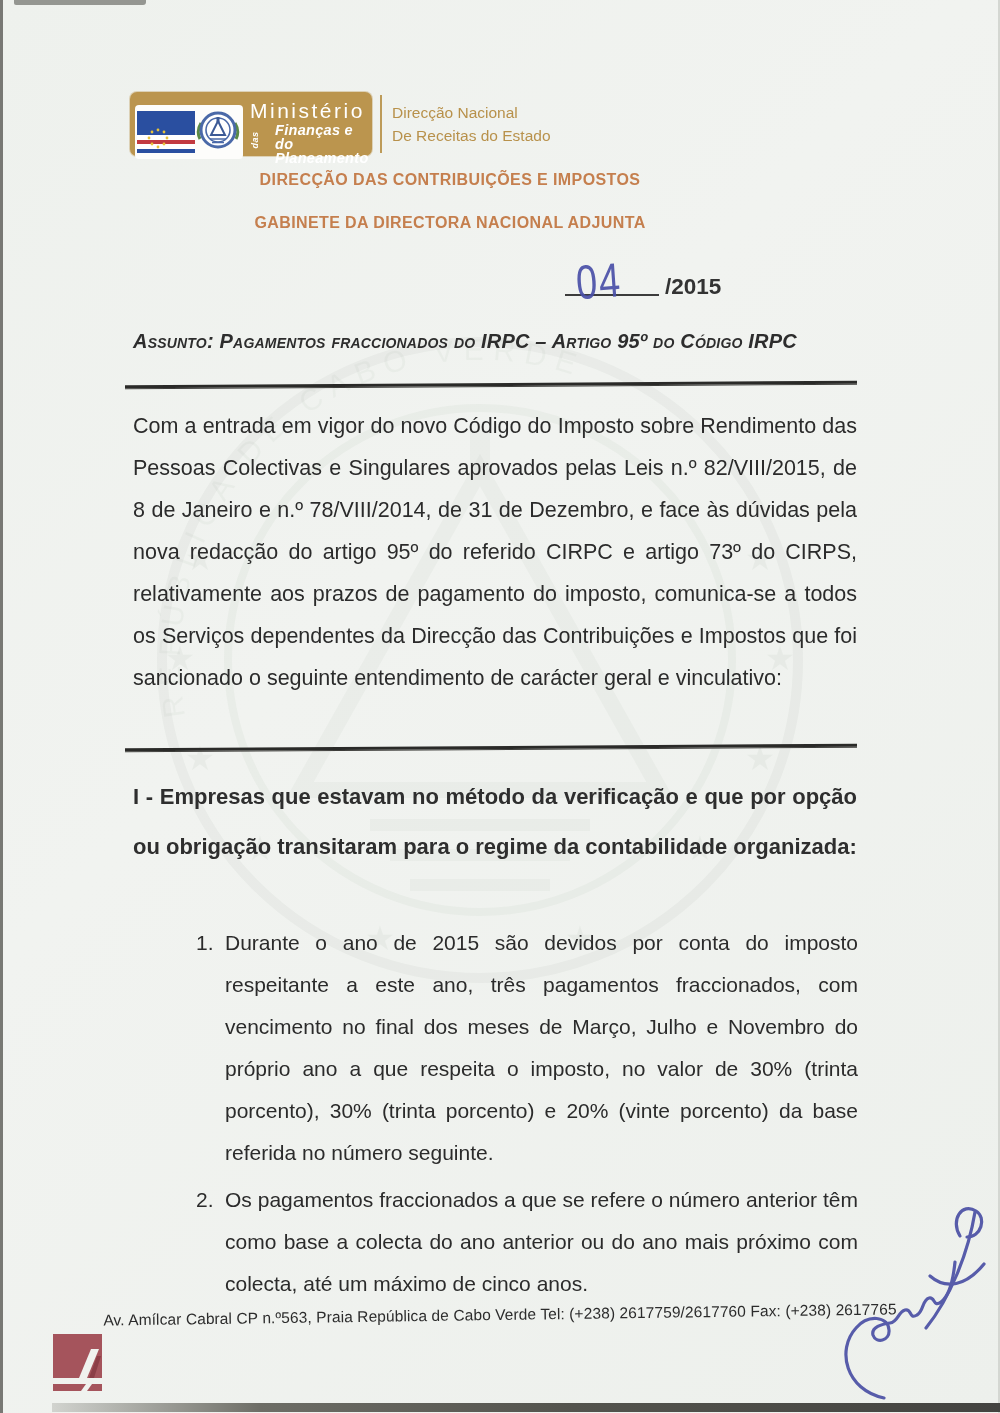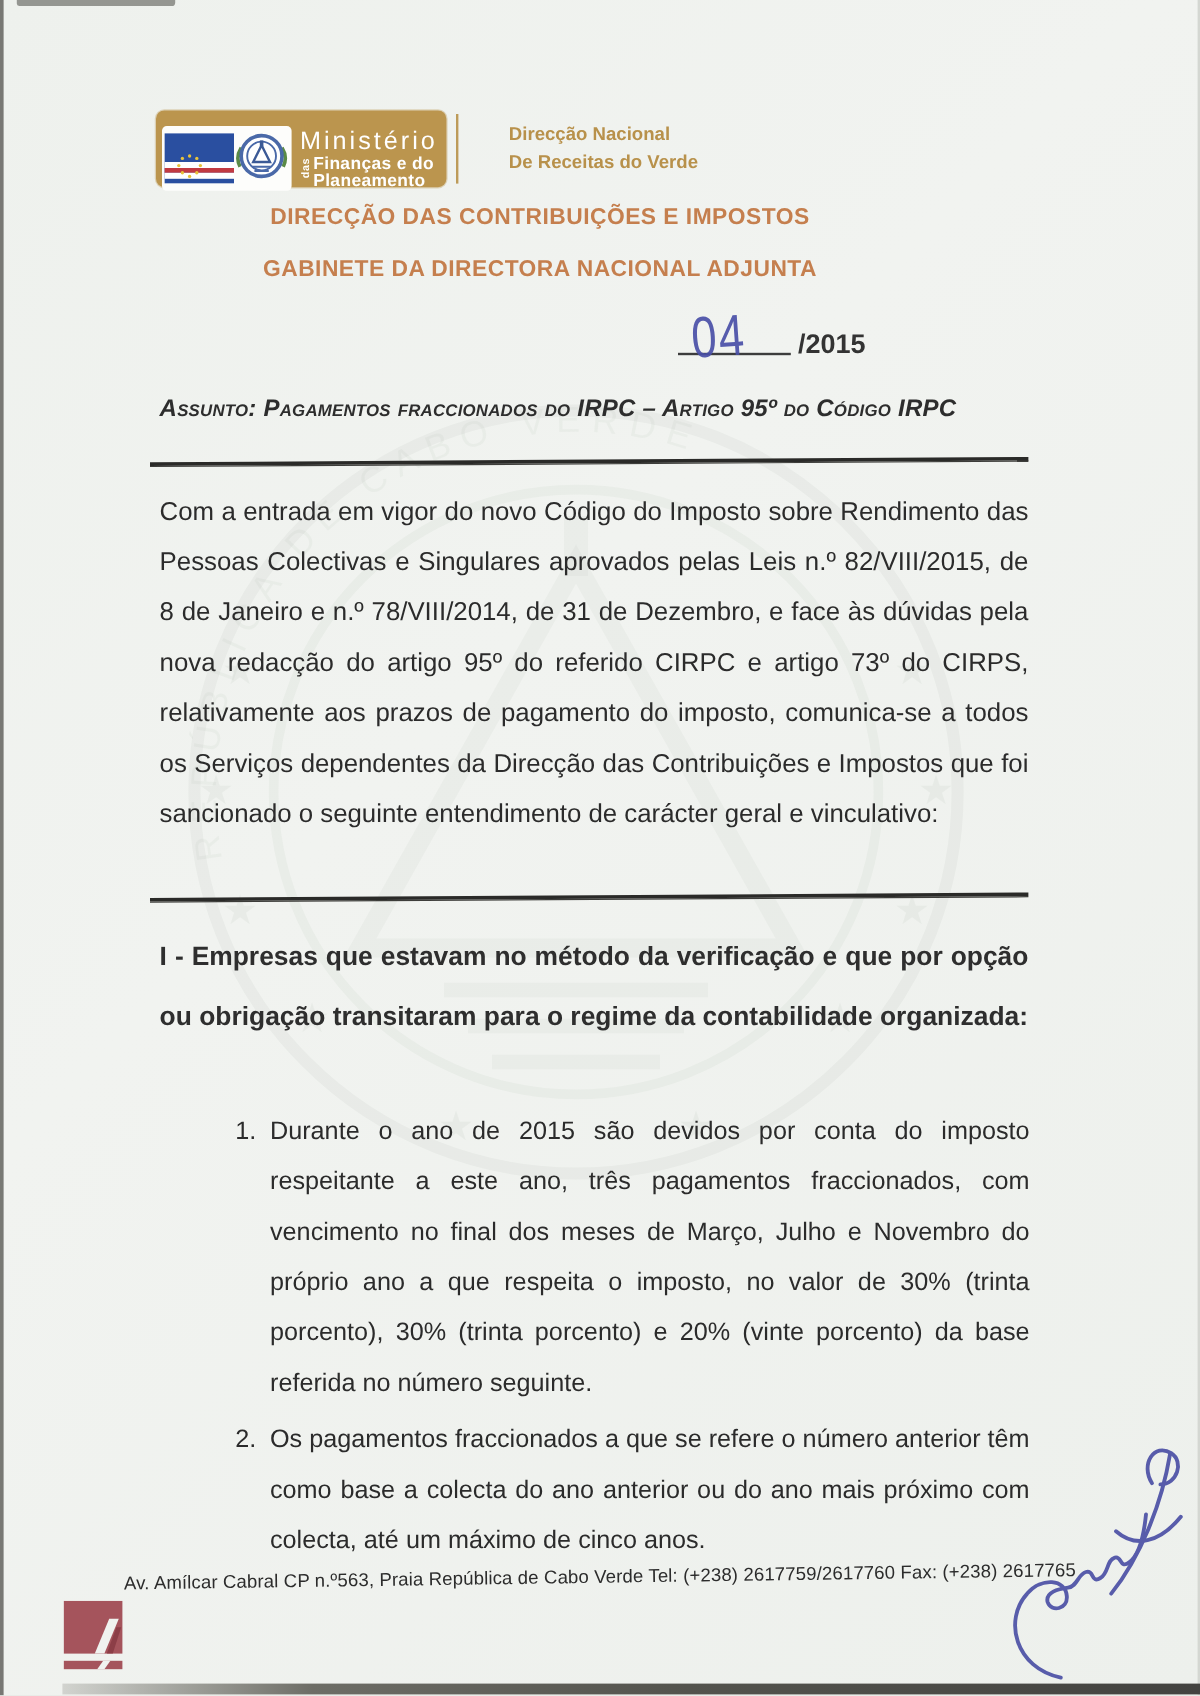"Direcção Nacional" .direction-block { font-weight: 700 -> 400; margin-left: 32px -> none }
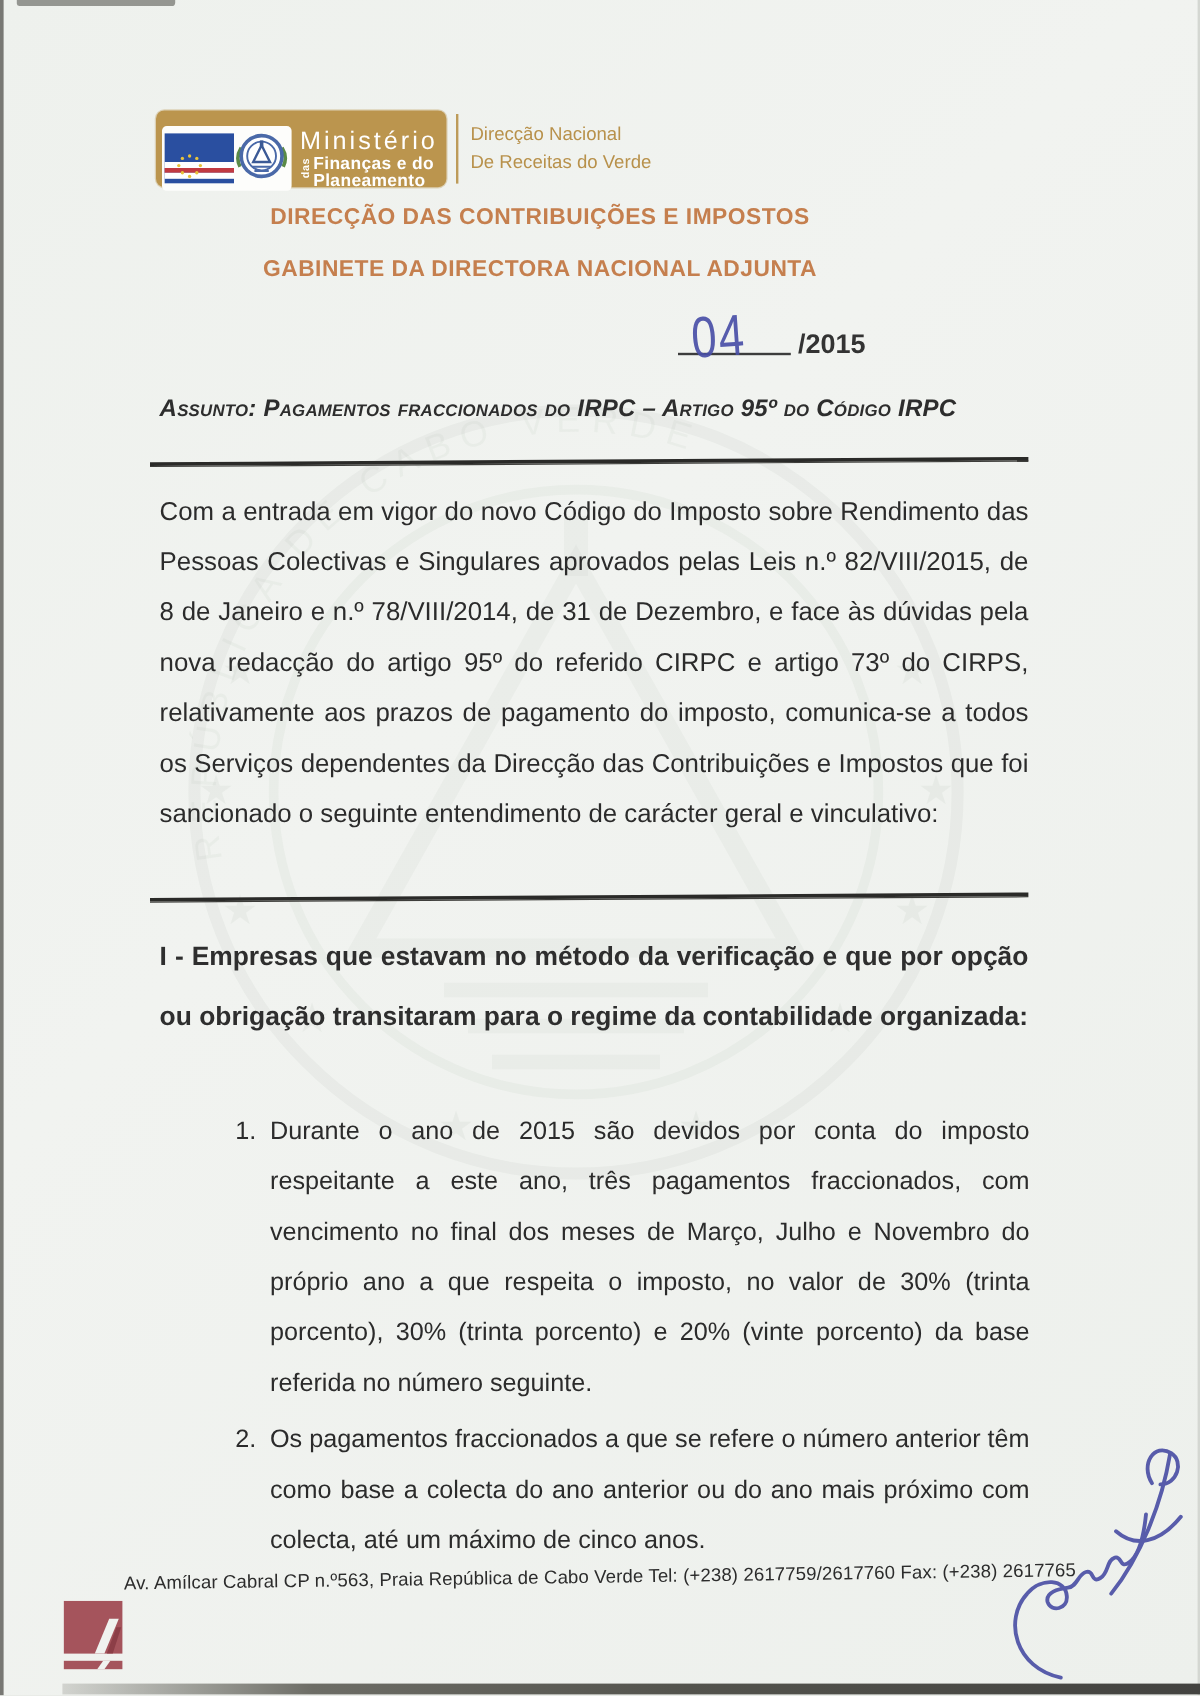"Finanças e do" .ministry-sub { font-style: none -> italic; gap: 1px -> 15px }
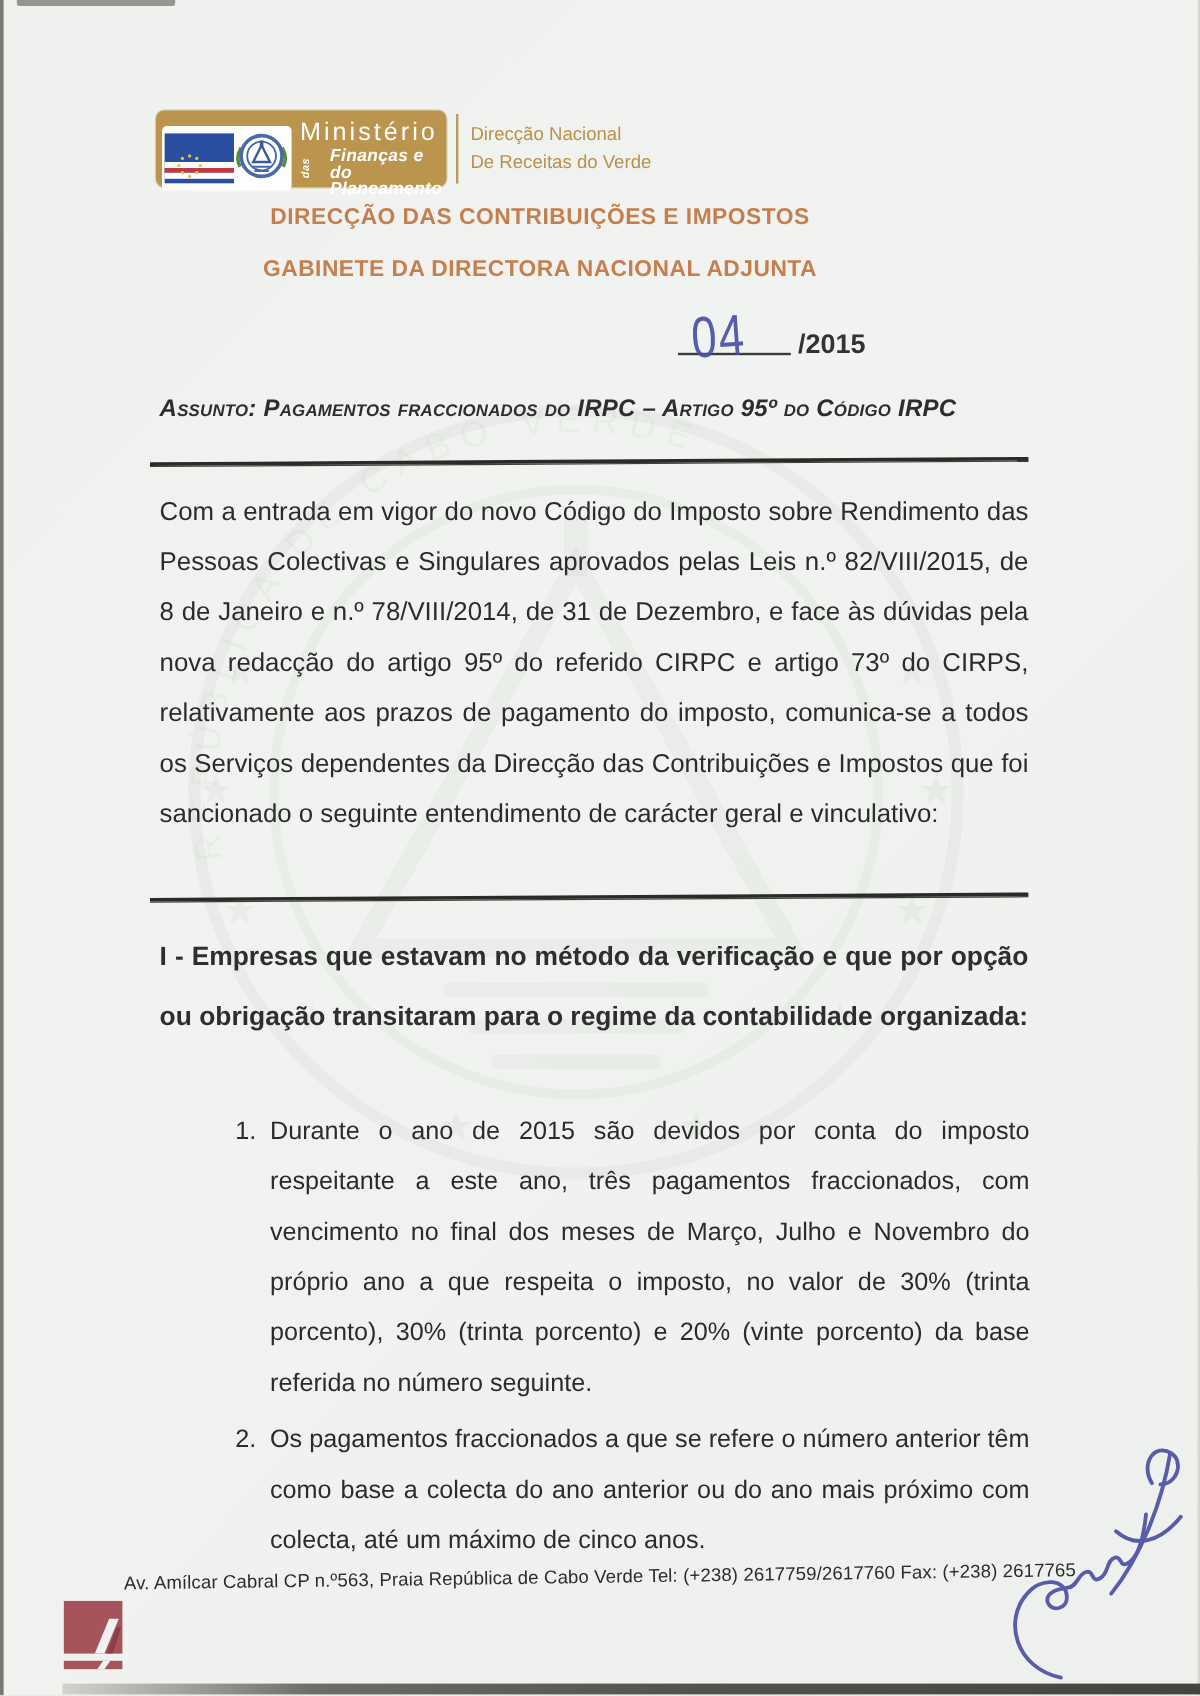"De Receitas do Verde" div { text: Verde -> Estado }
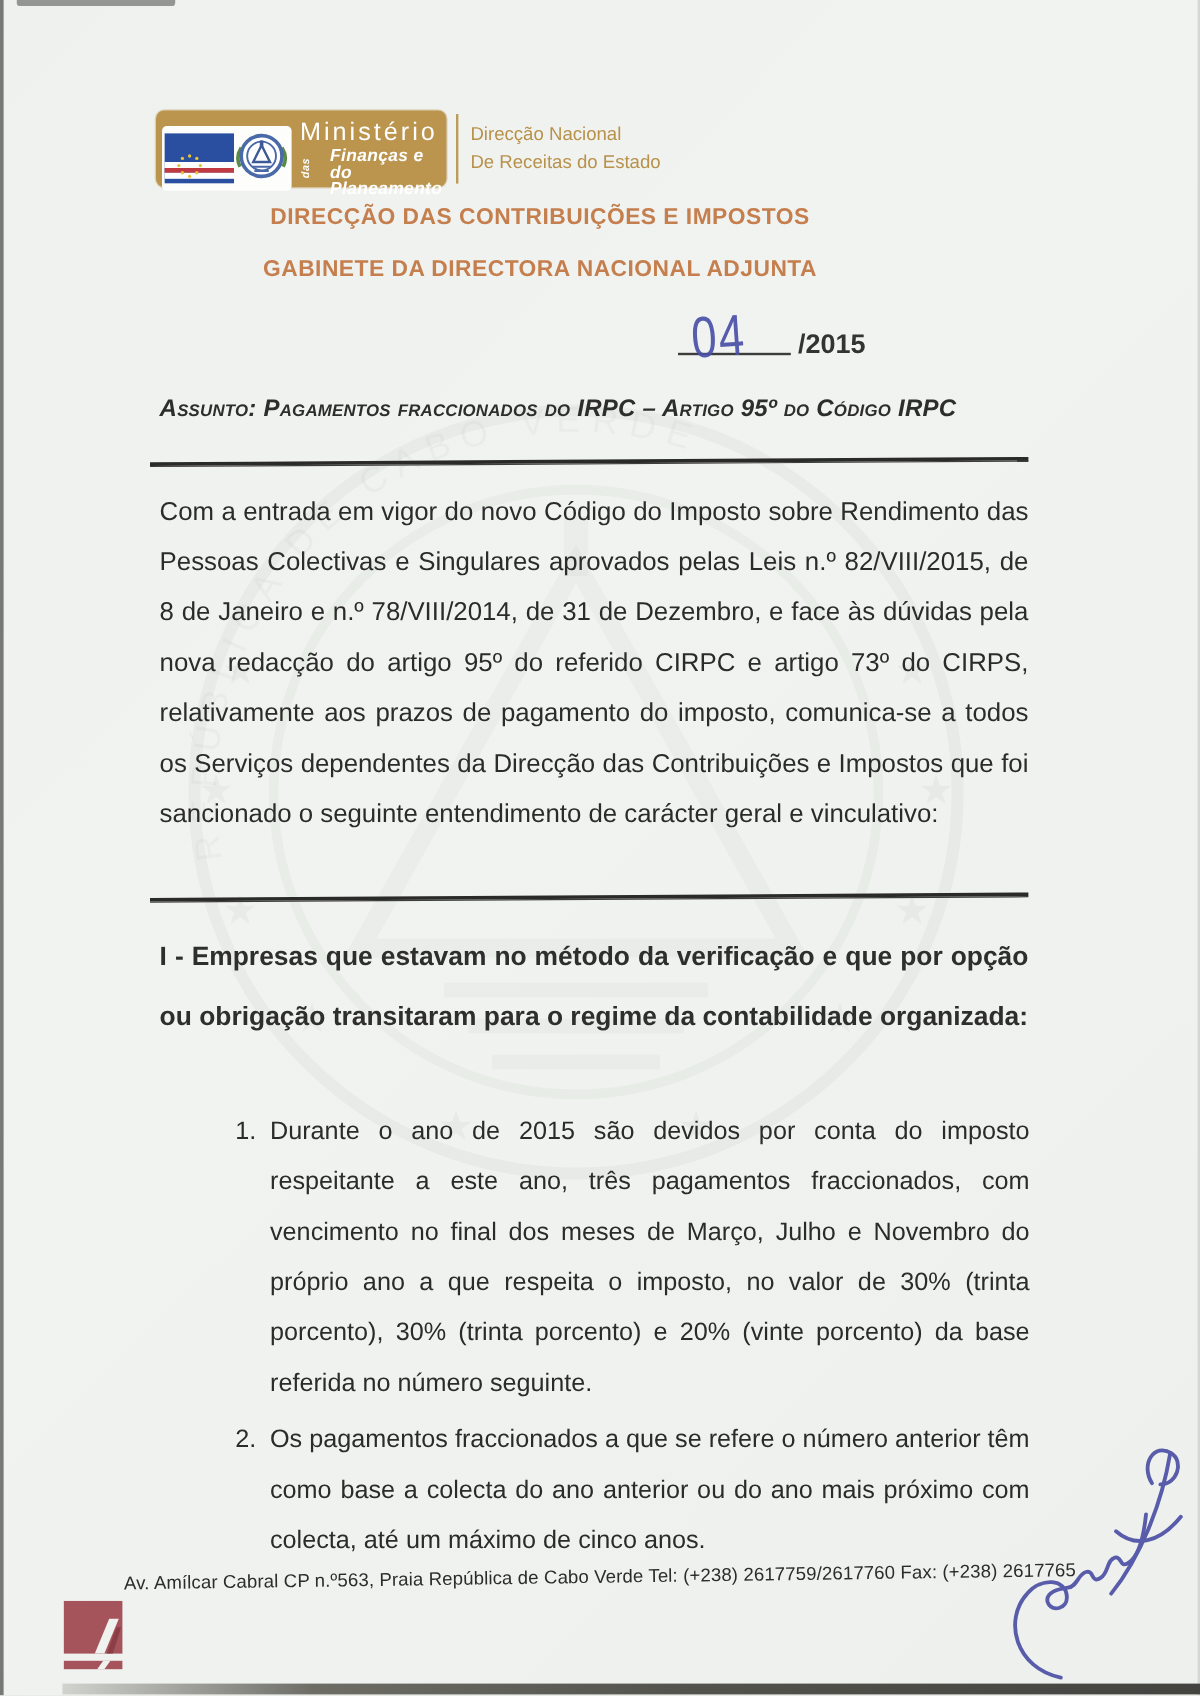"DIRECÇÃO DAS CONTRIBUIÇÕES E IMPOSTOS" .dept { font-size: 19px -> 16px }
